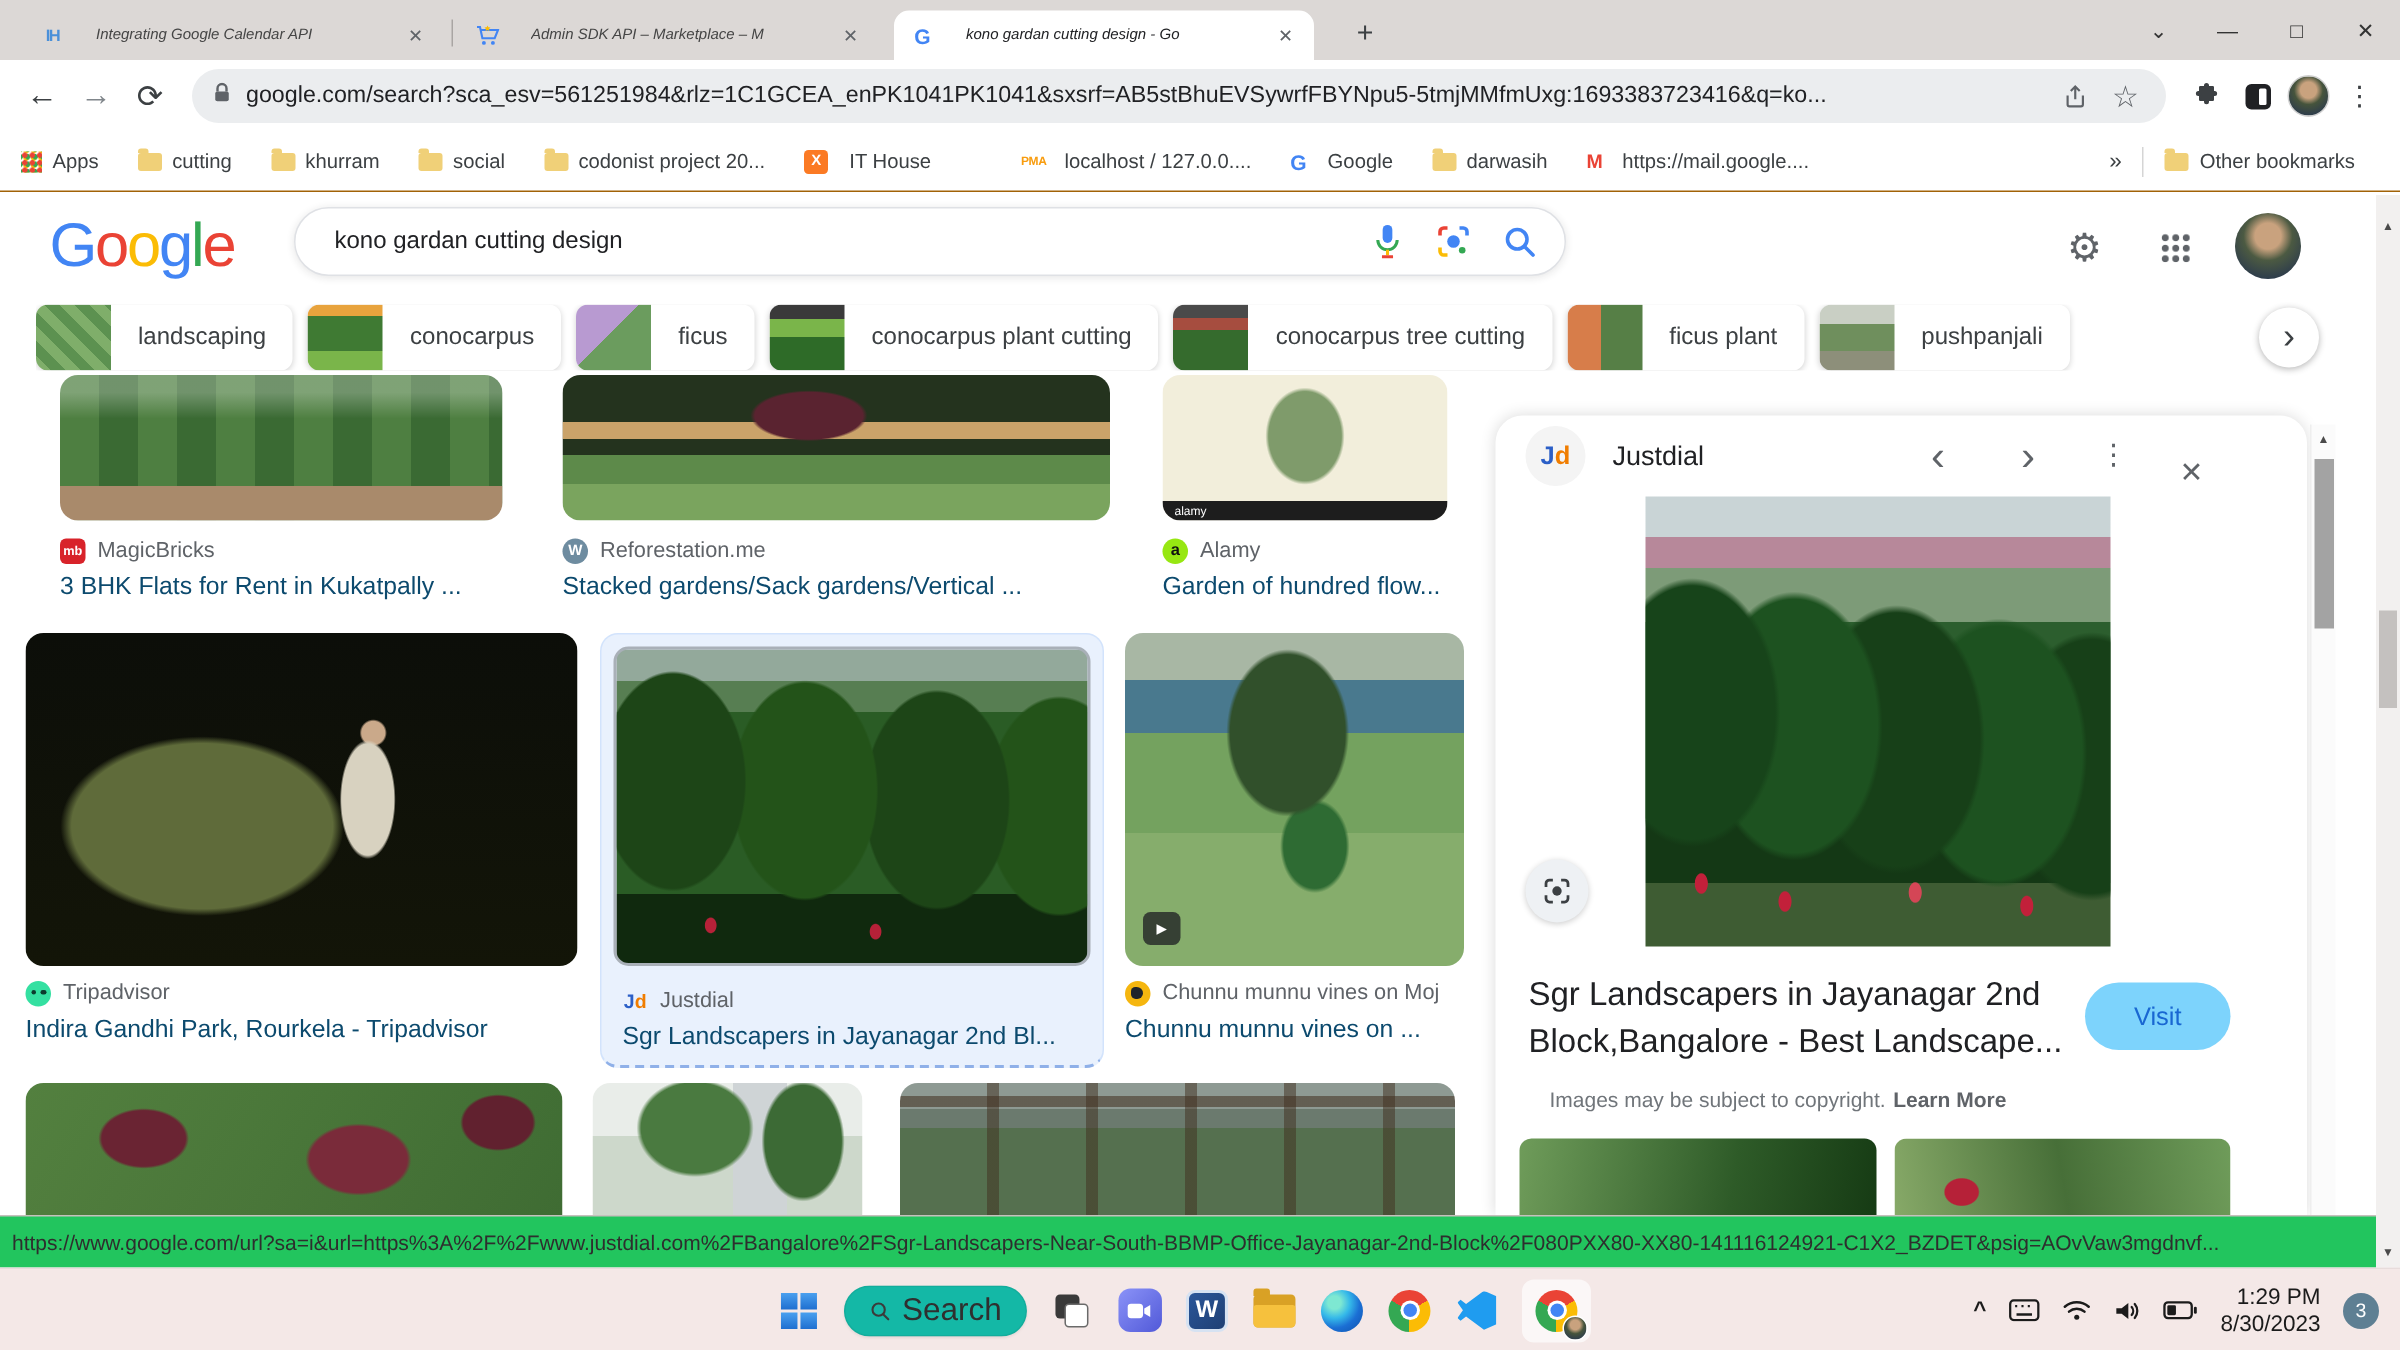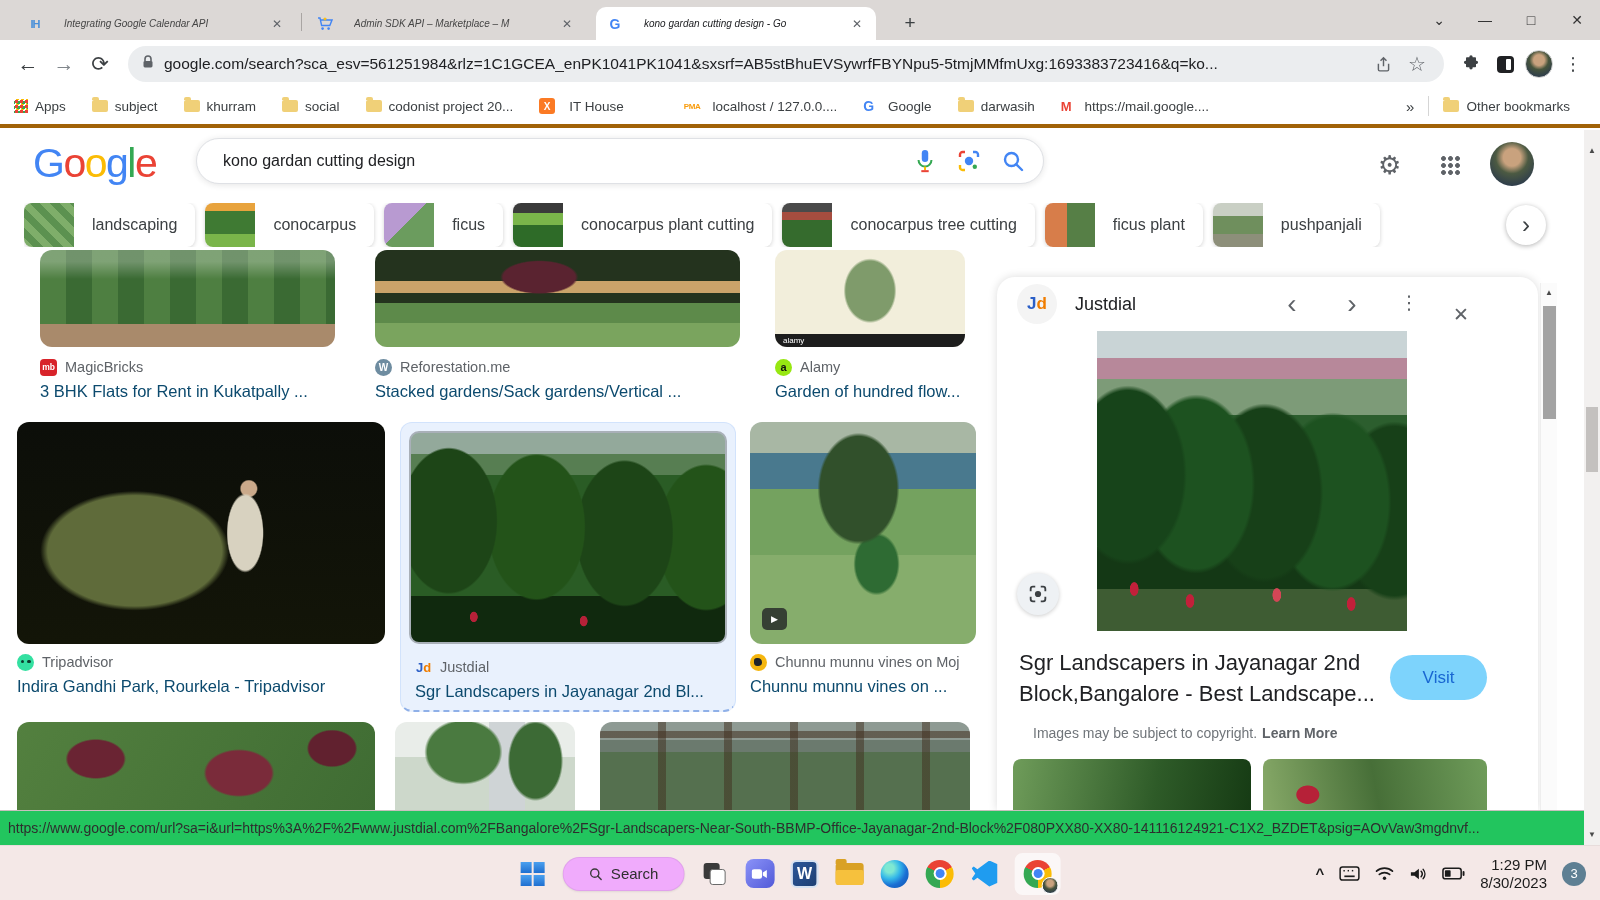"Apps" .bookmarksbar { border-bottom: 4px solid #a16207 -> 1px solid #a16207 }
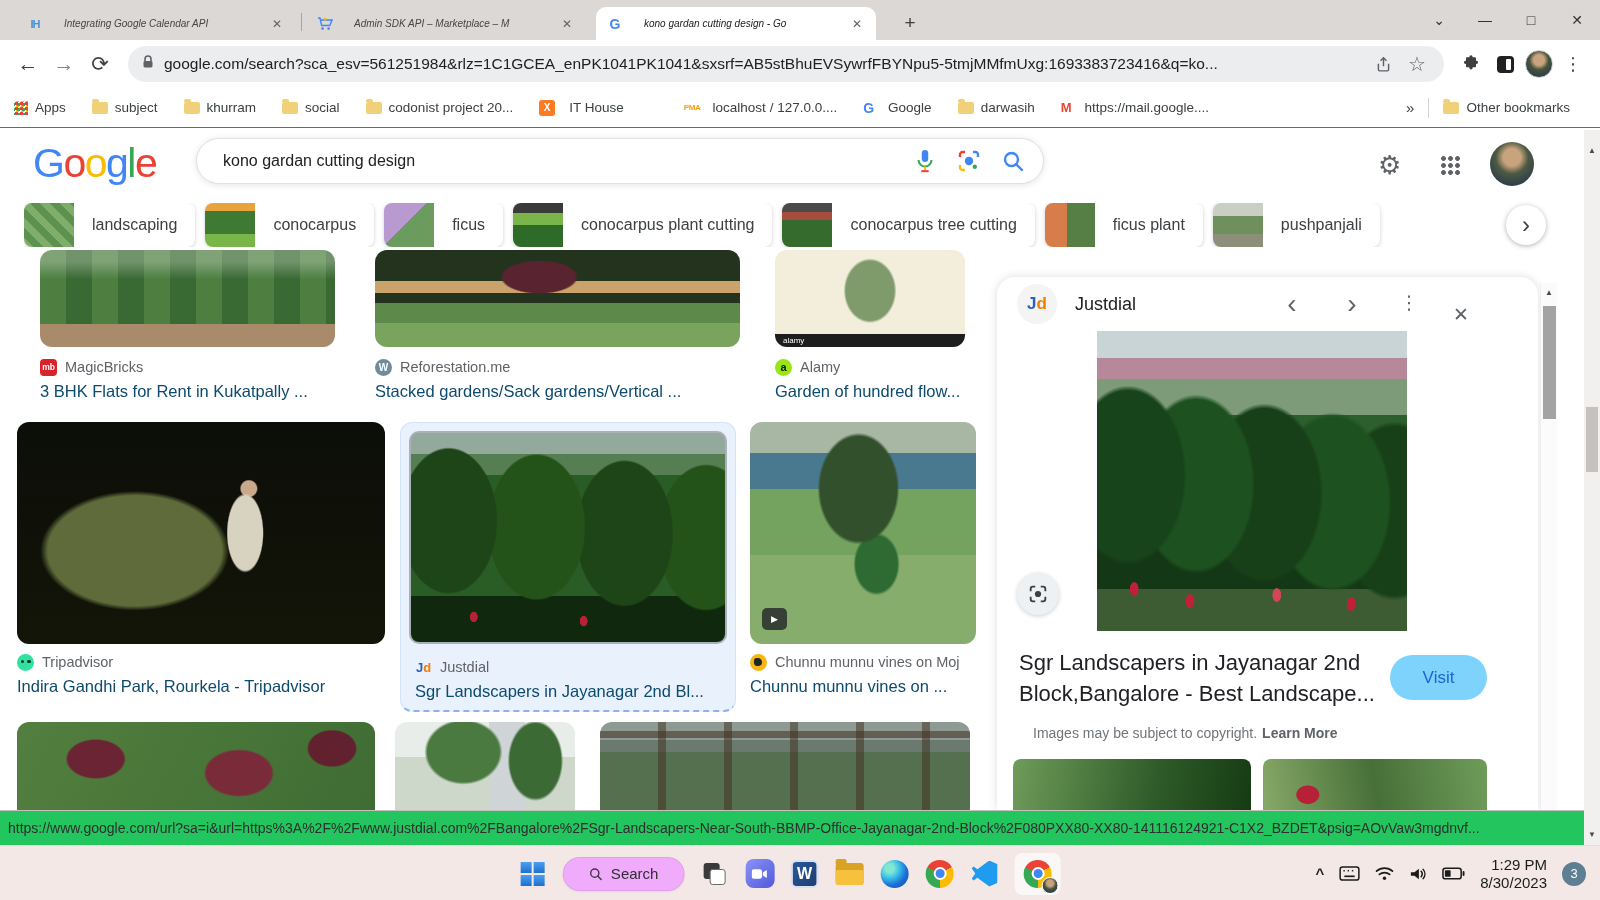"subject" span { text: subject -> cutting }
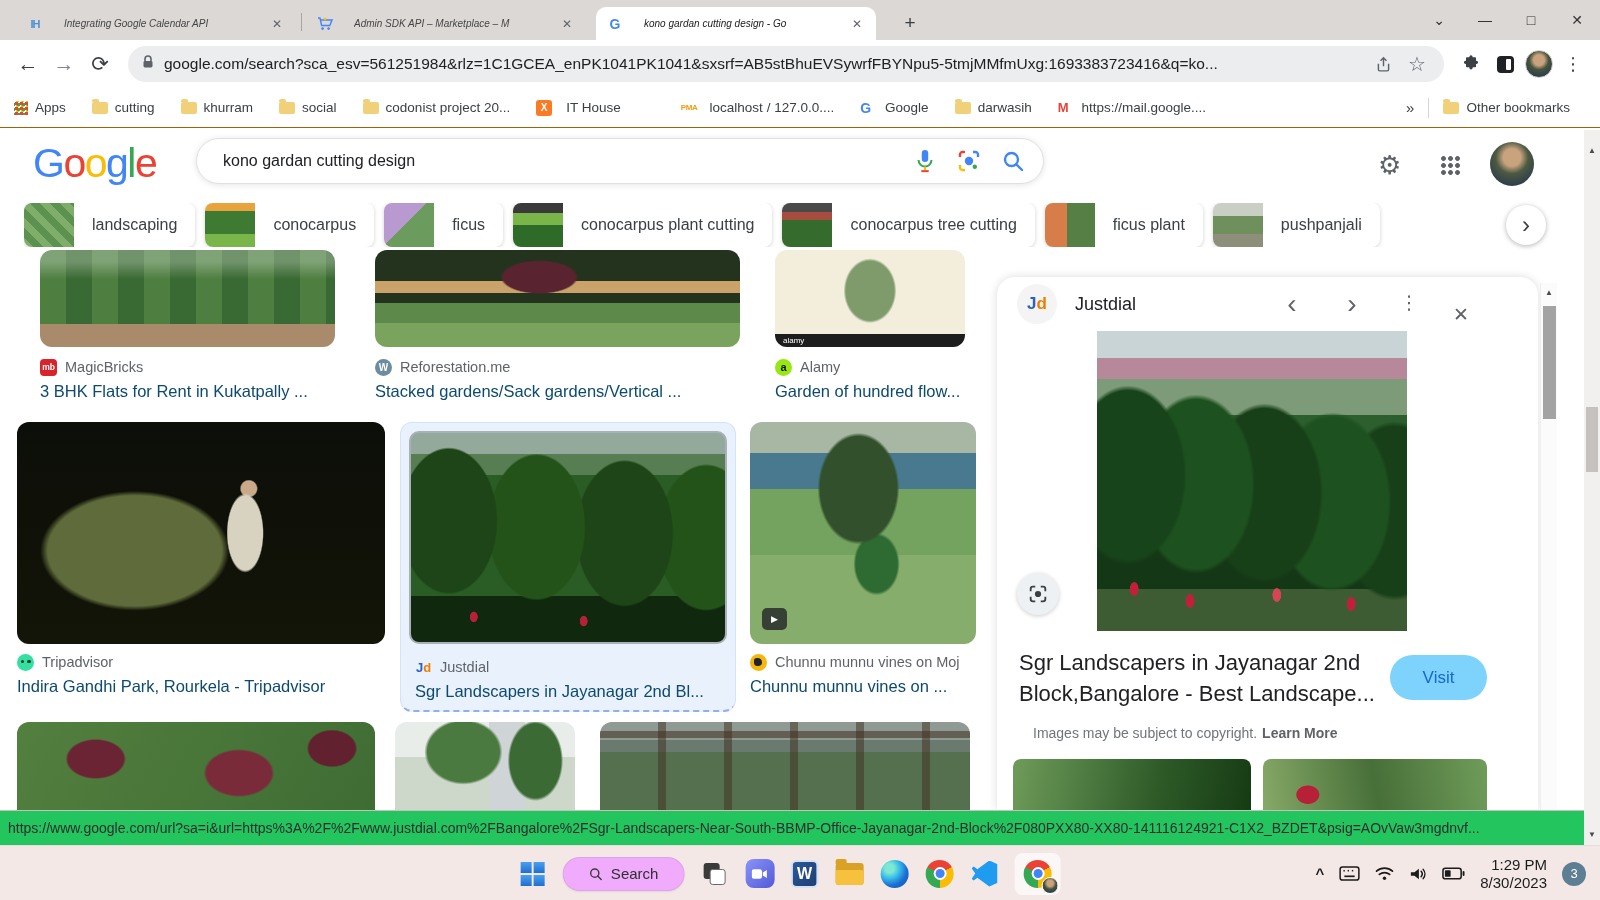"Search" .tb-search { background: #f0abfc -> #14b8a6; font-size: 15px -> 21px }
